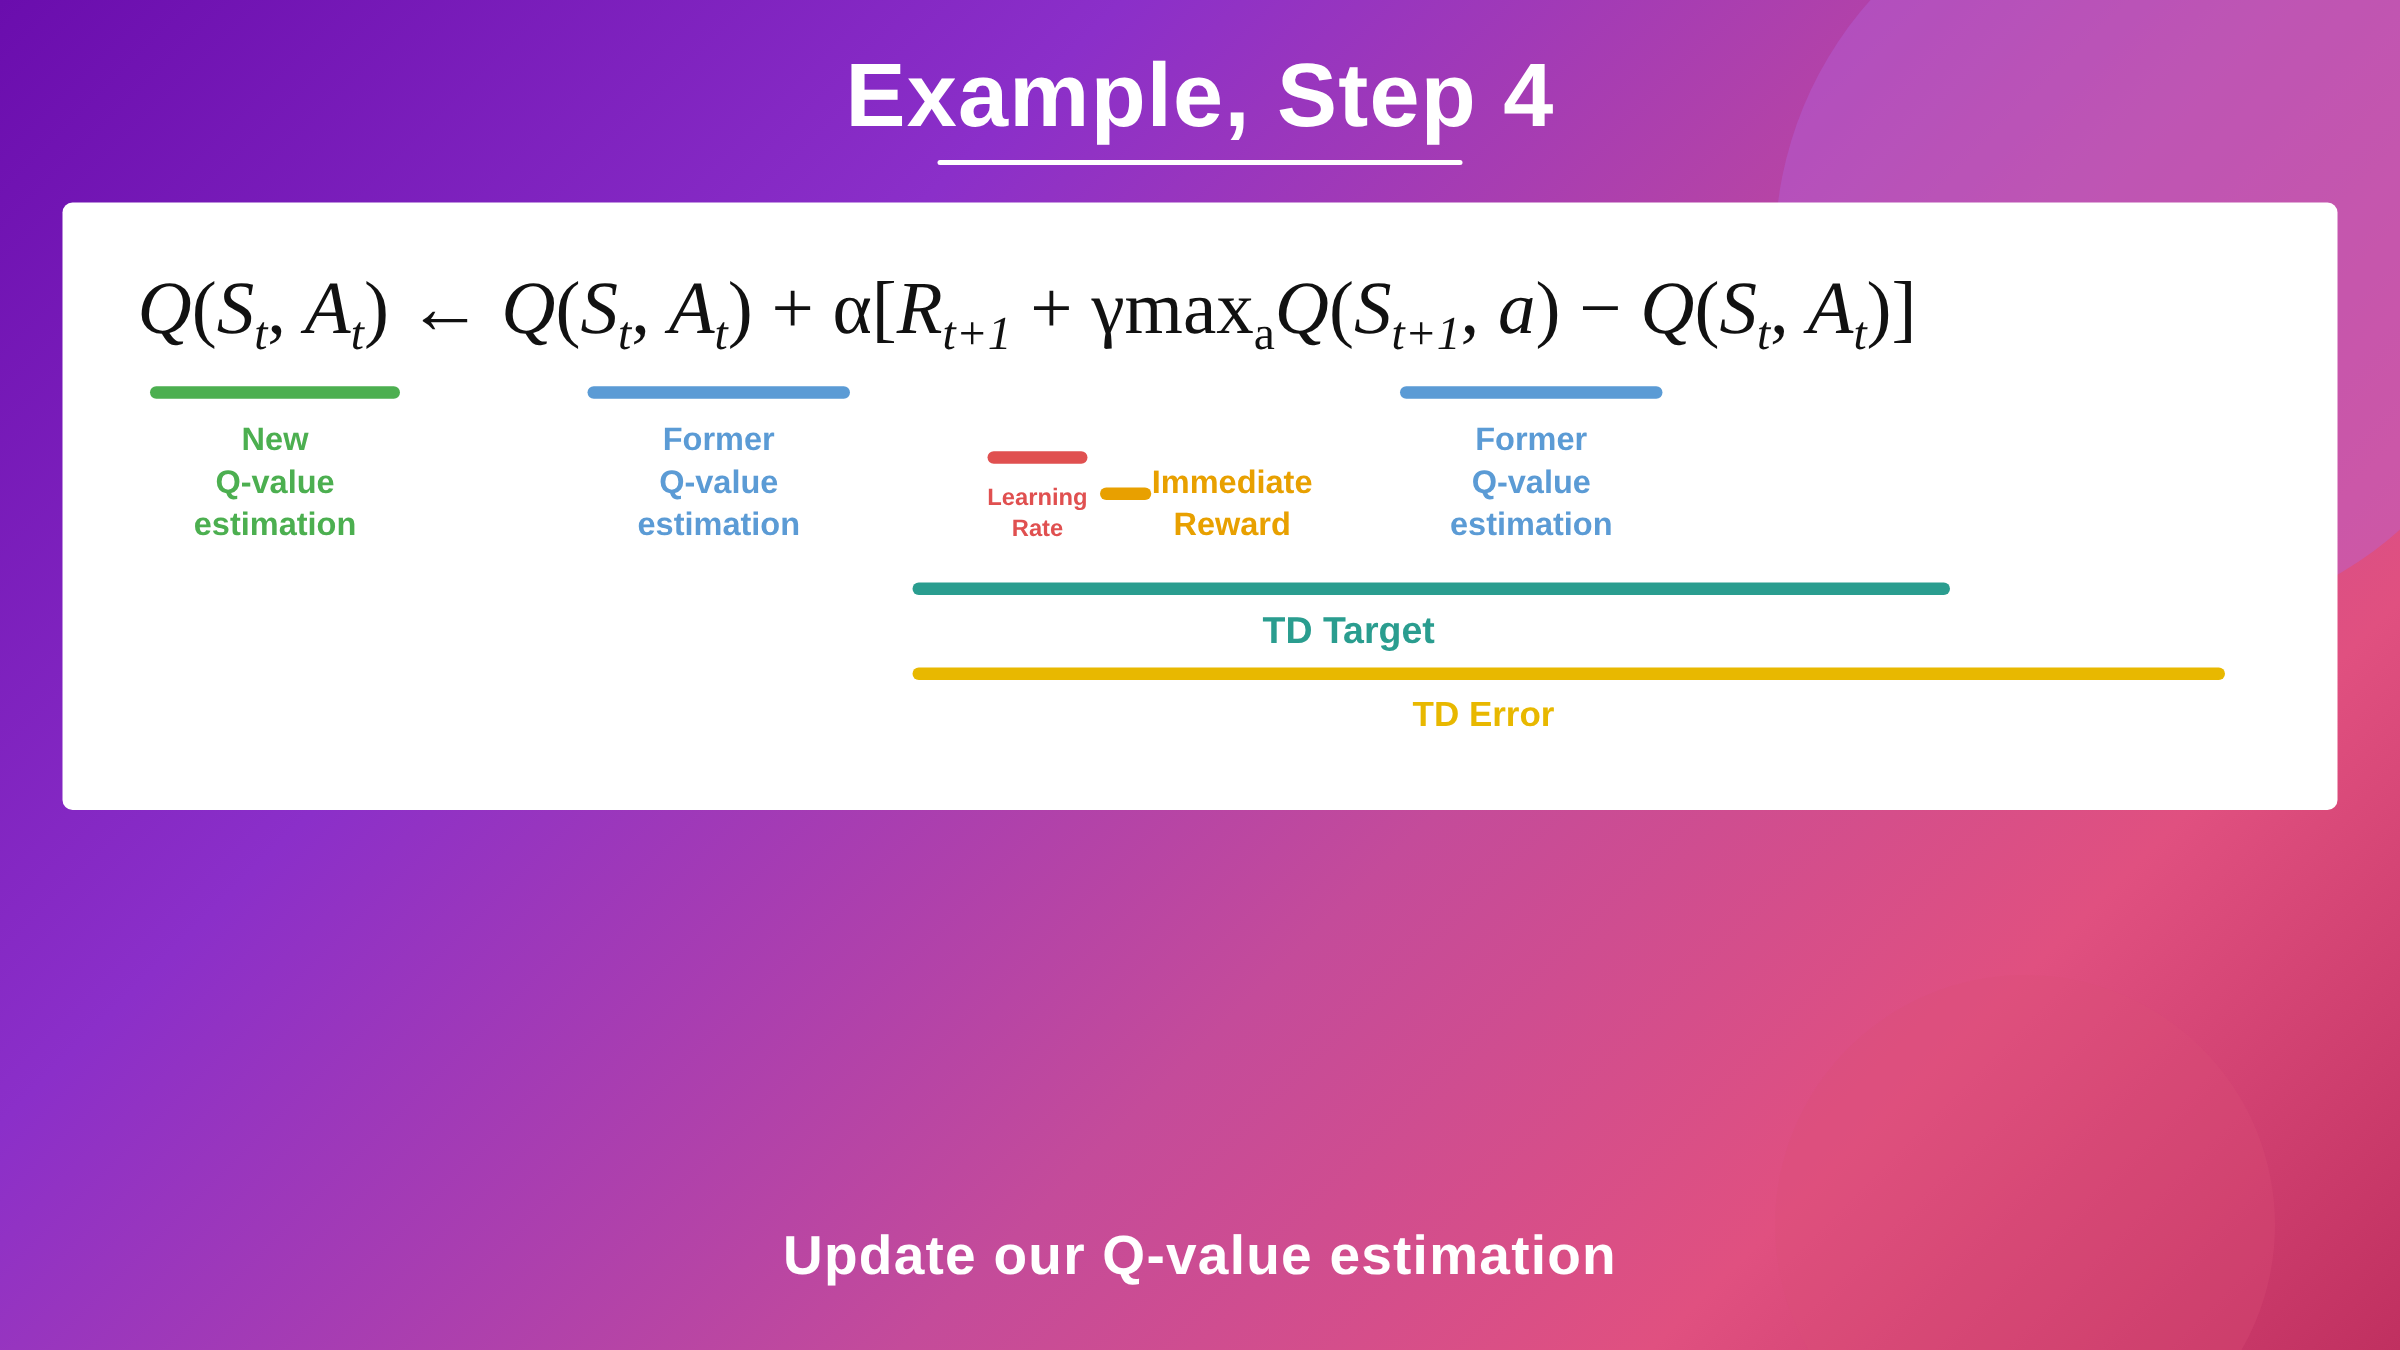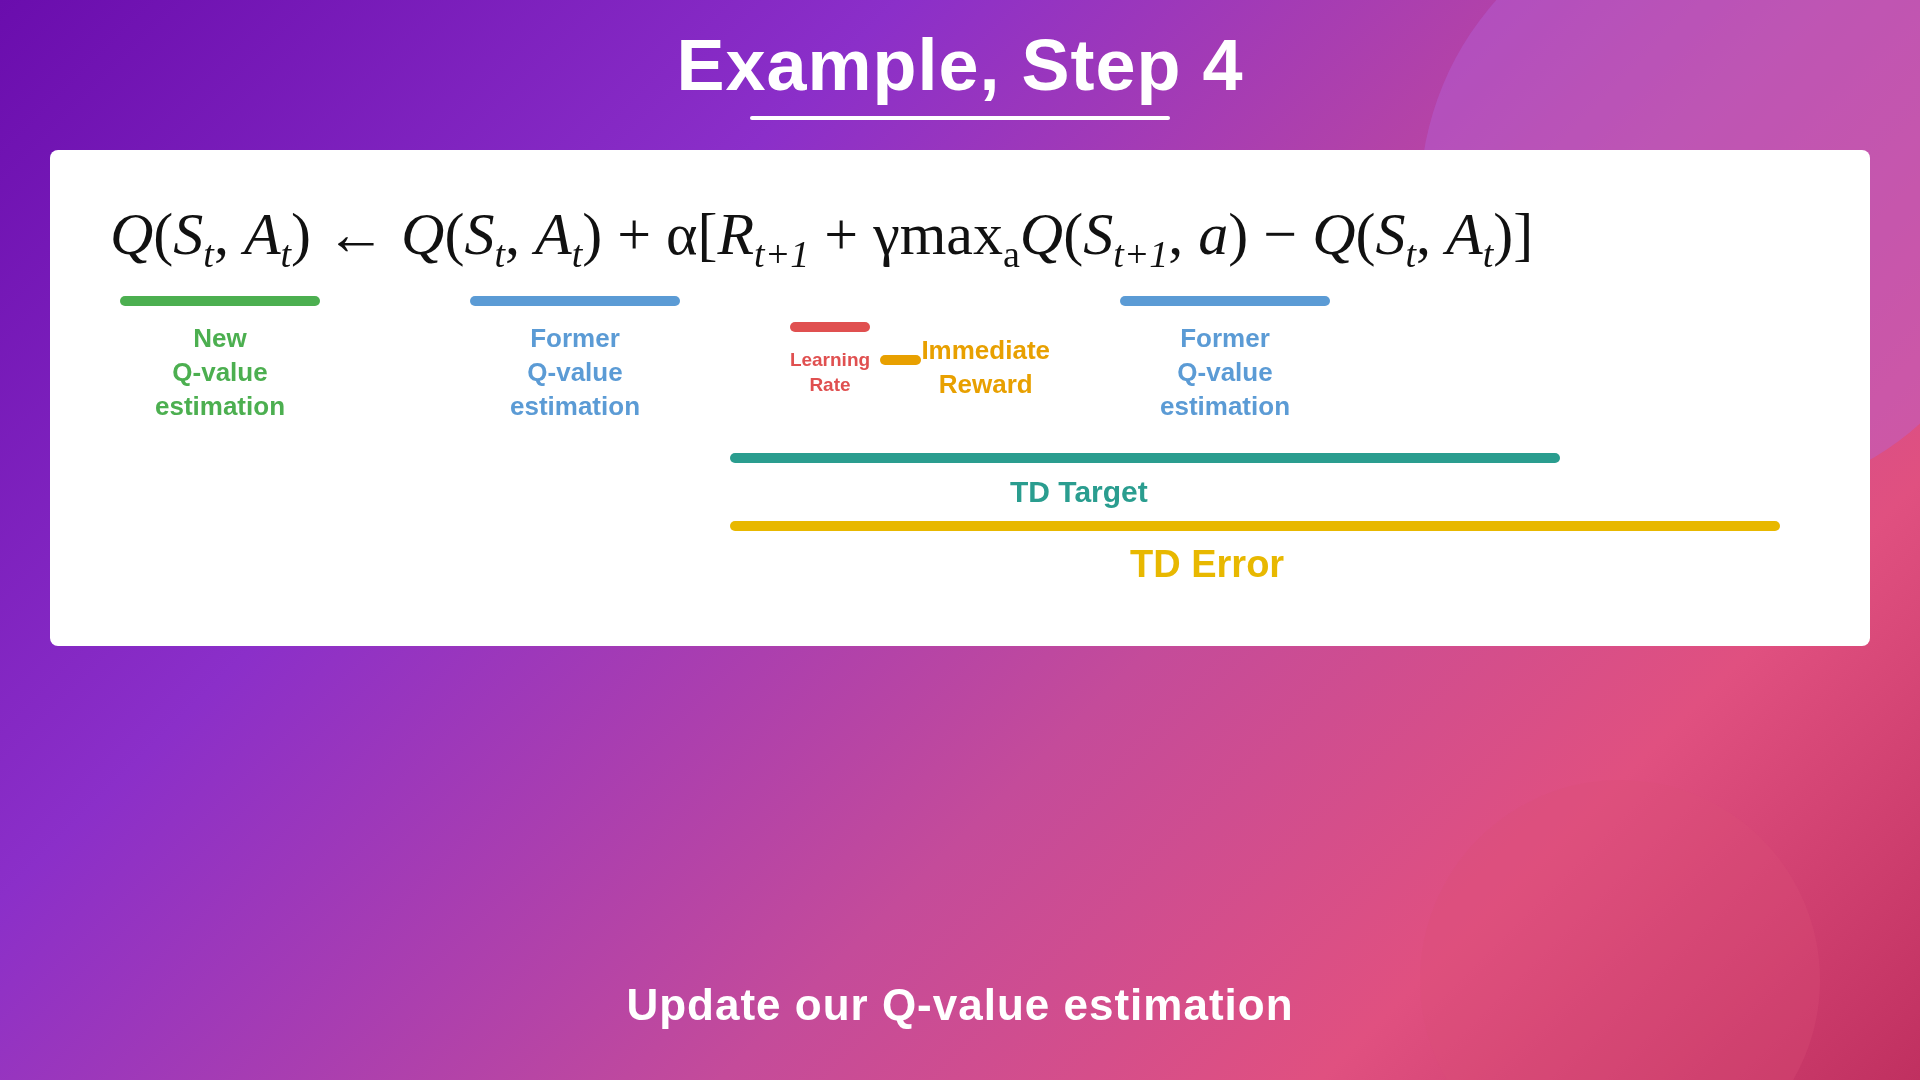"Example, Step 4" .slide-container { padding-top: 24px -> 36px }
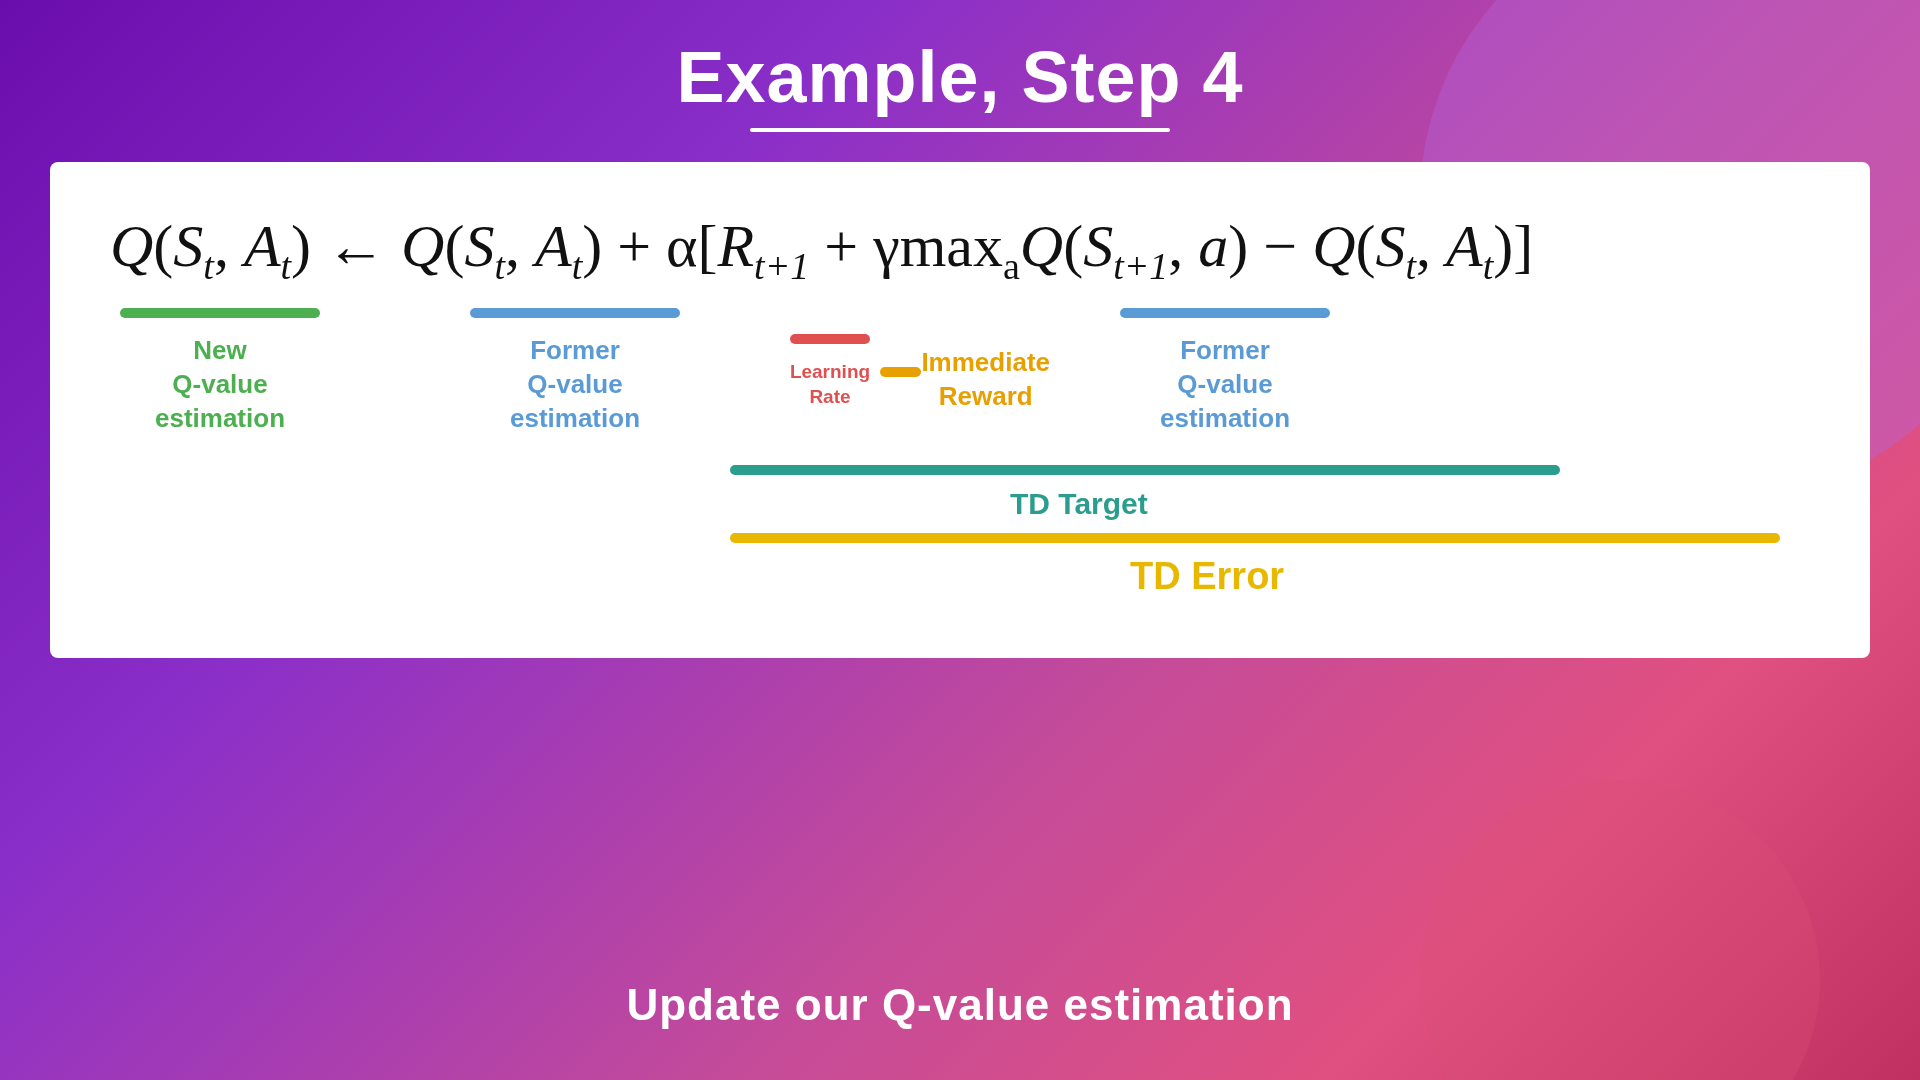"New" div { align-items: center -> flex-end }
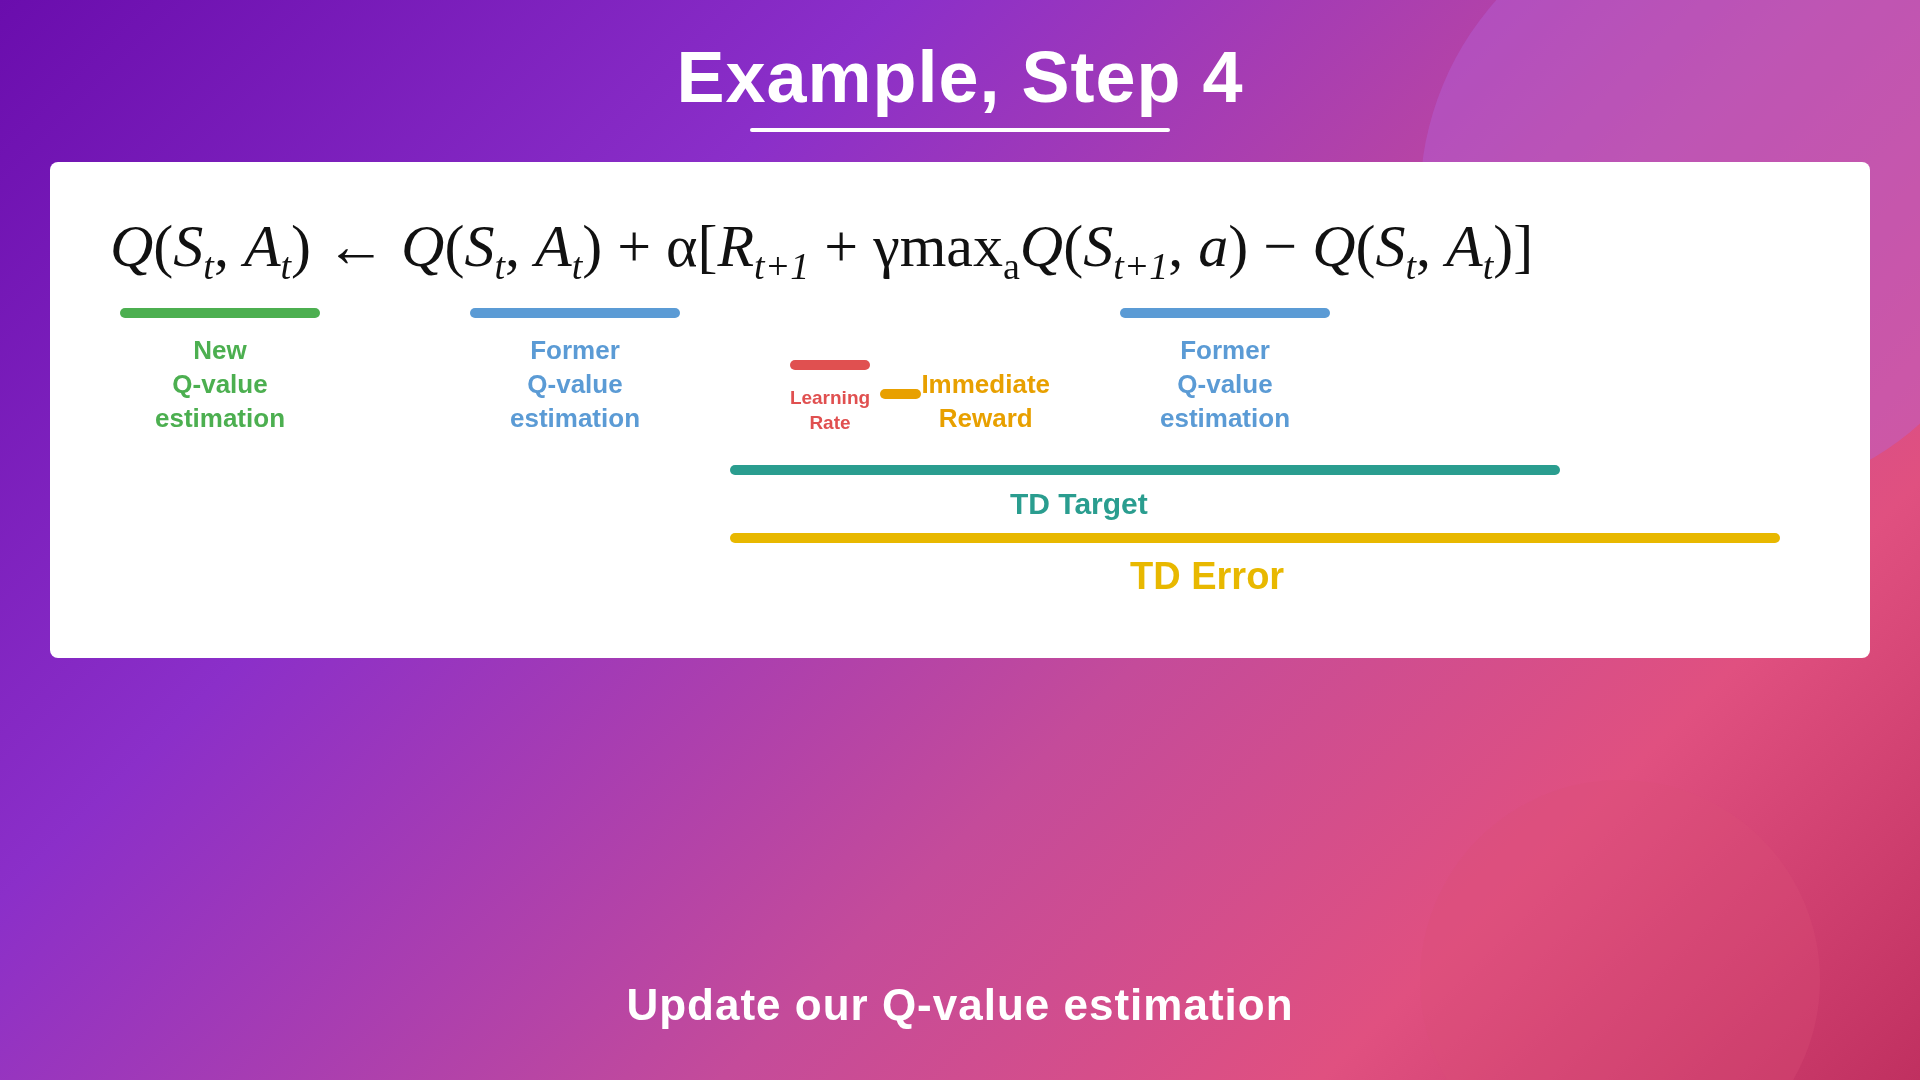"TD Error" div { font-size: 38px -> 28px }
